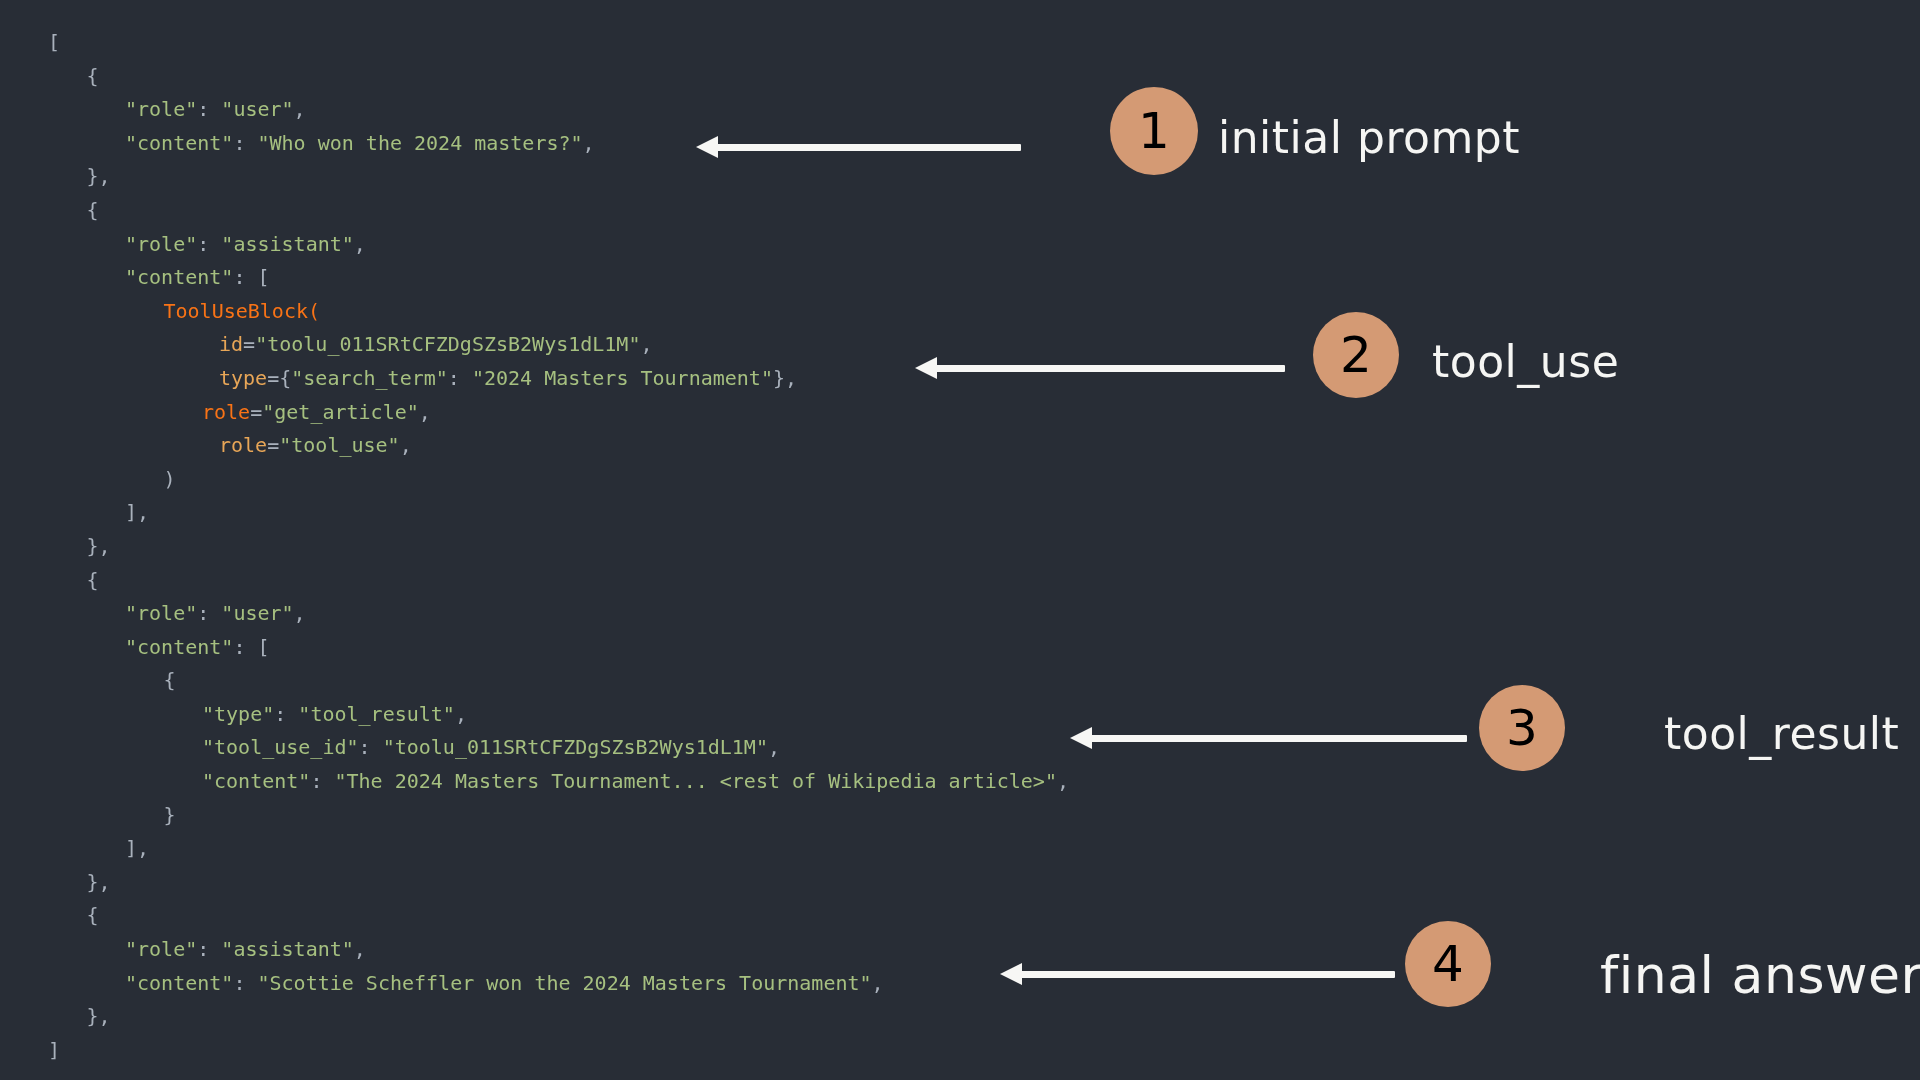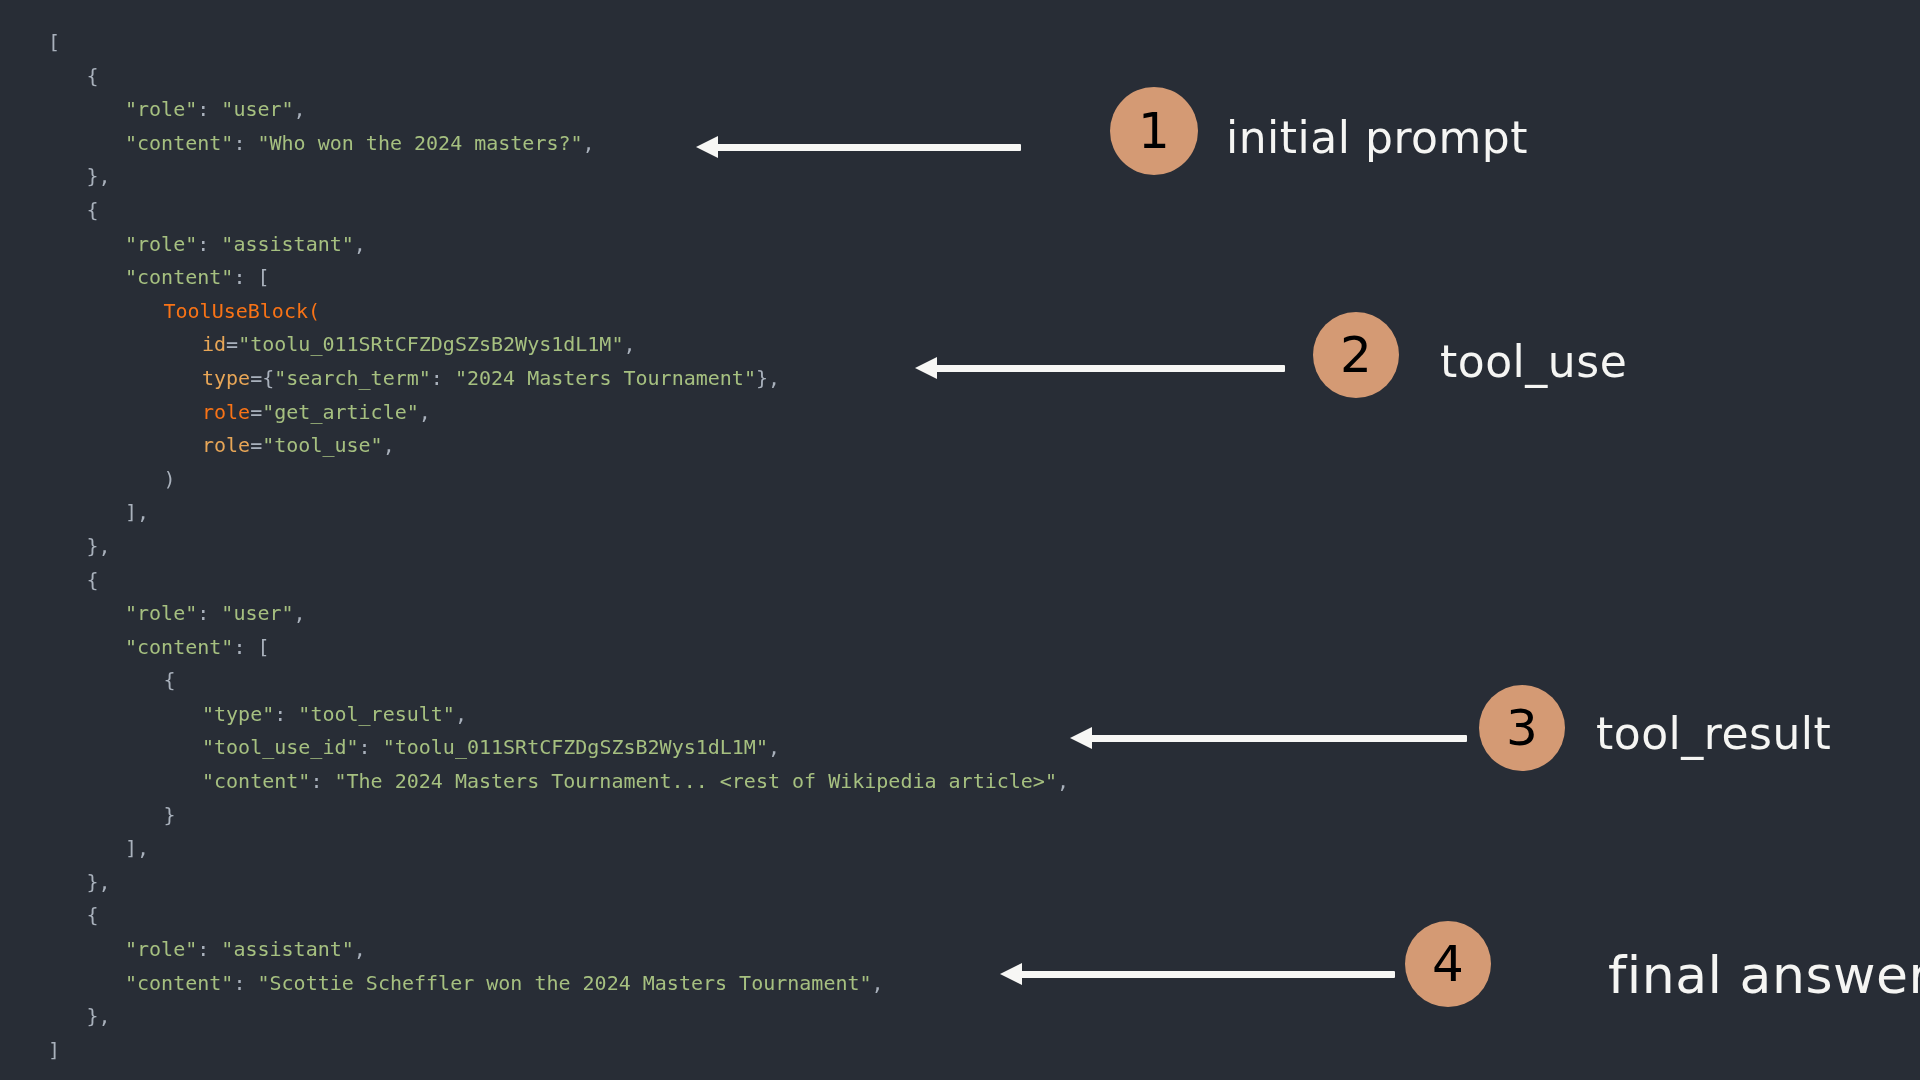"initial prompt" .annot-label { margin-left: 8px -> none }
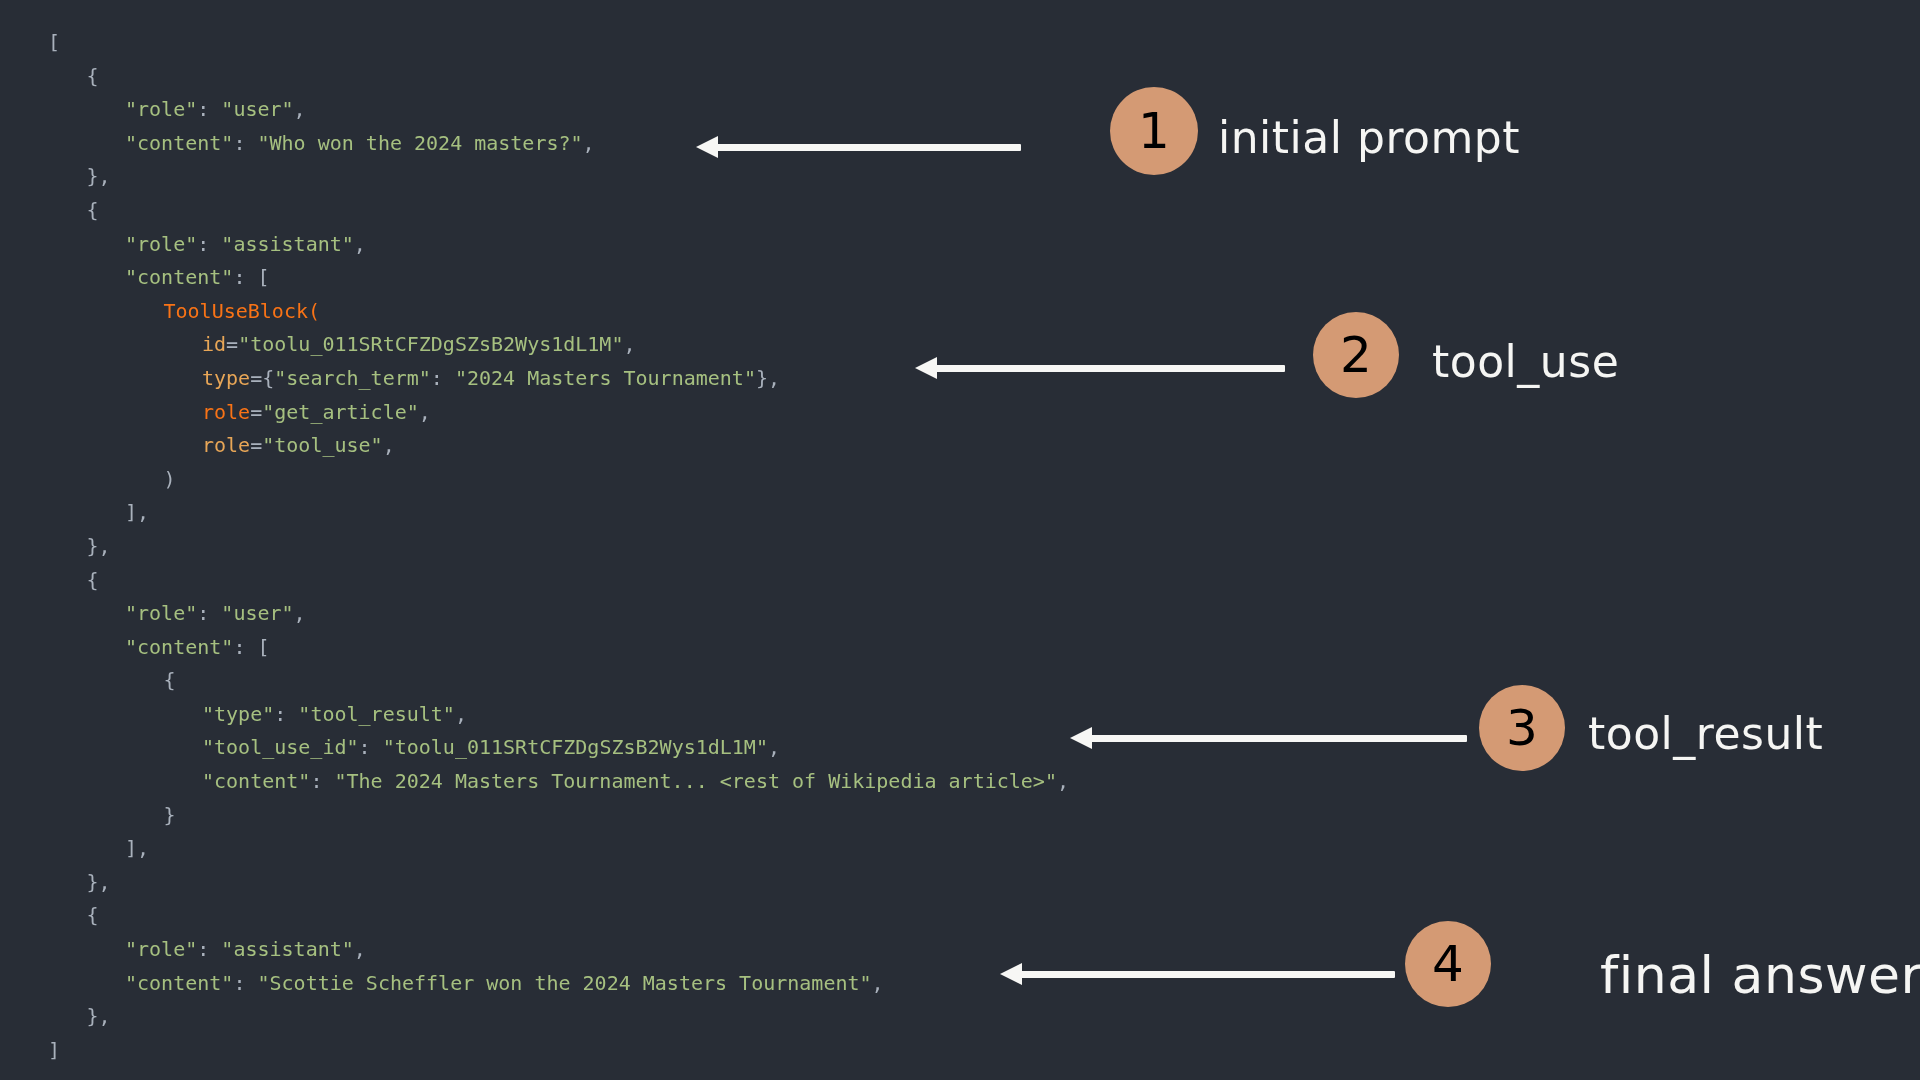"id" .k { margin-left: none -> 17px }
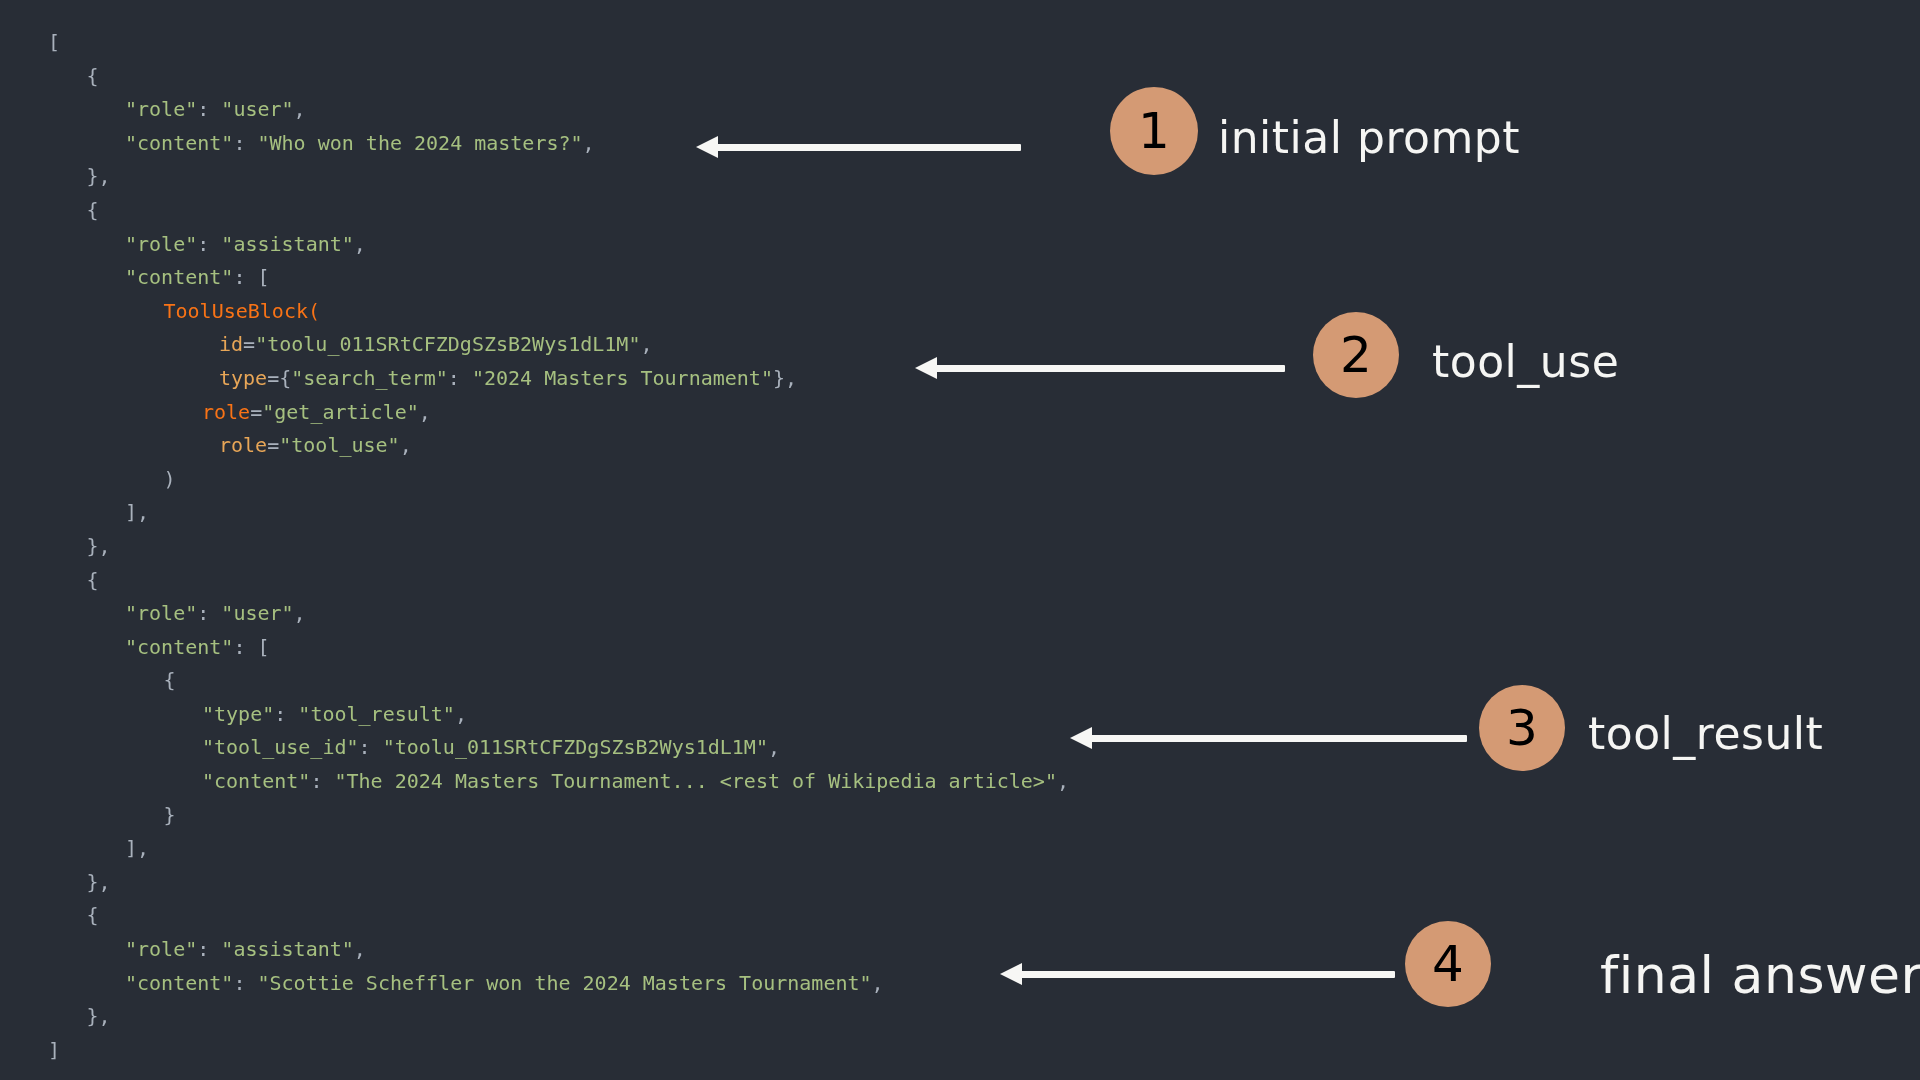"tool_result" div.annot-label { left: 1588px -> 1664px }
